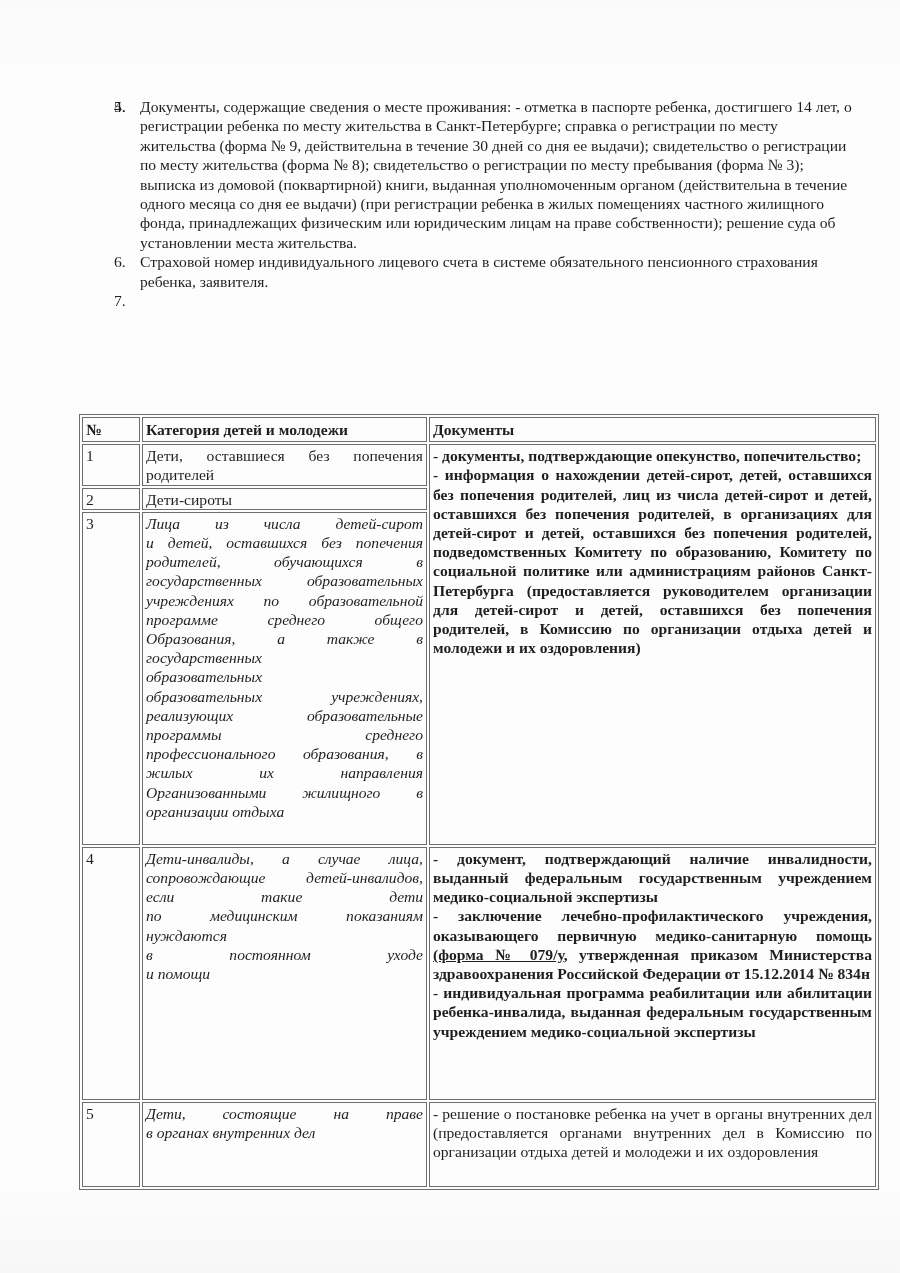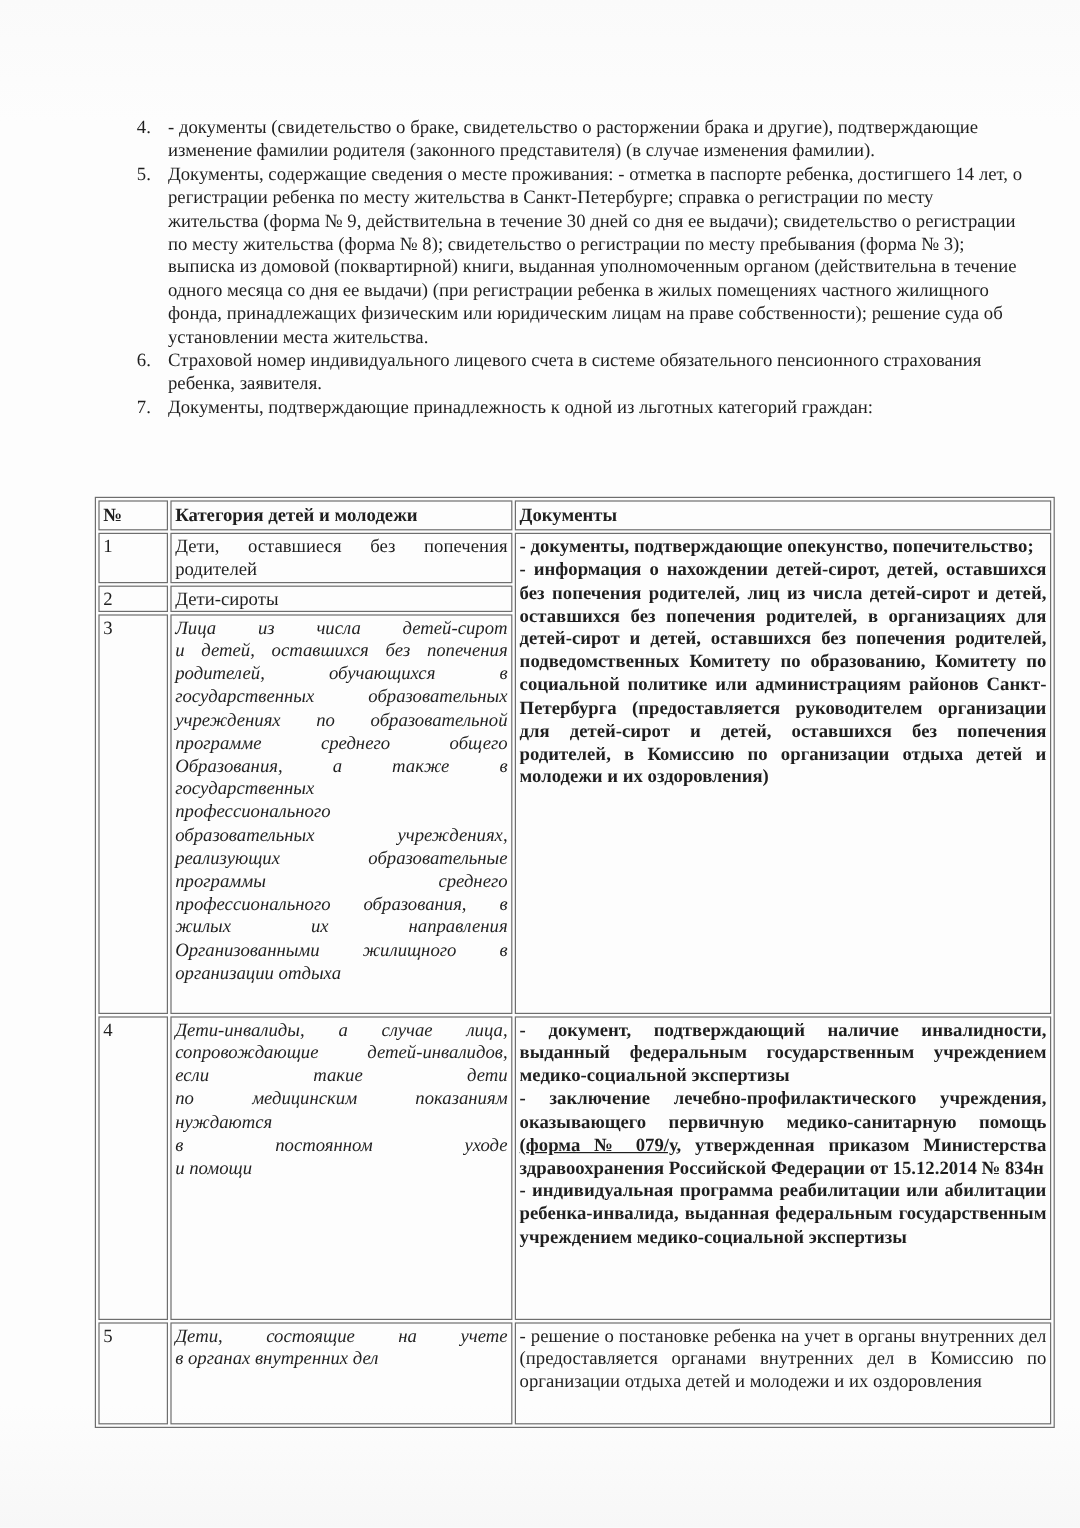"- документы (свидетельство о браке," span { html: <span>- документы (свидетельство о браке, свидетельство о расторжении брака и другие), подтверждающие изменение фамилии родителя (законного представителя) (в случае изменения фамилии).</span> -> none }
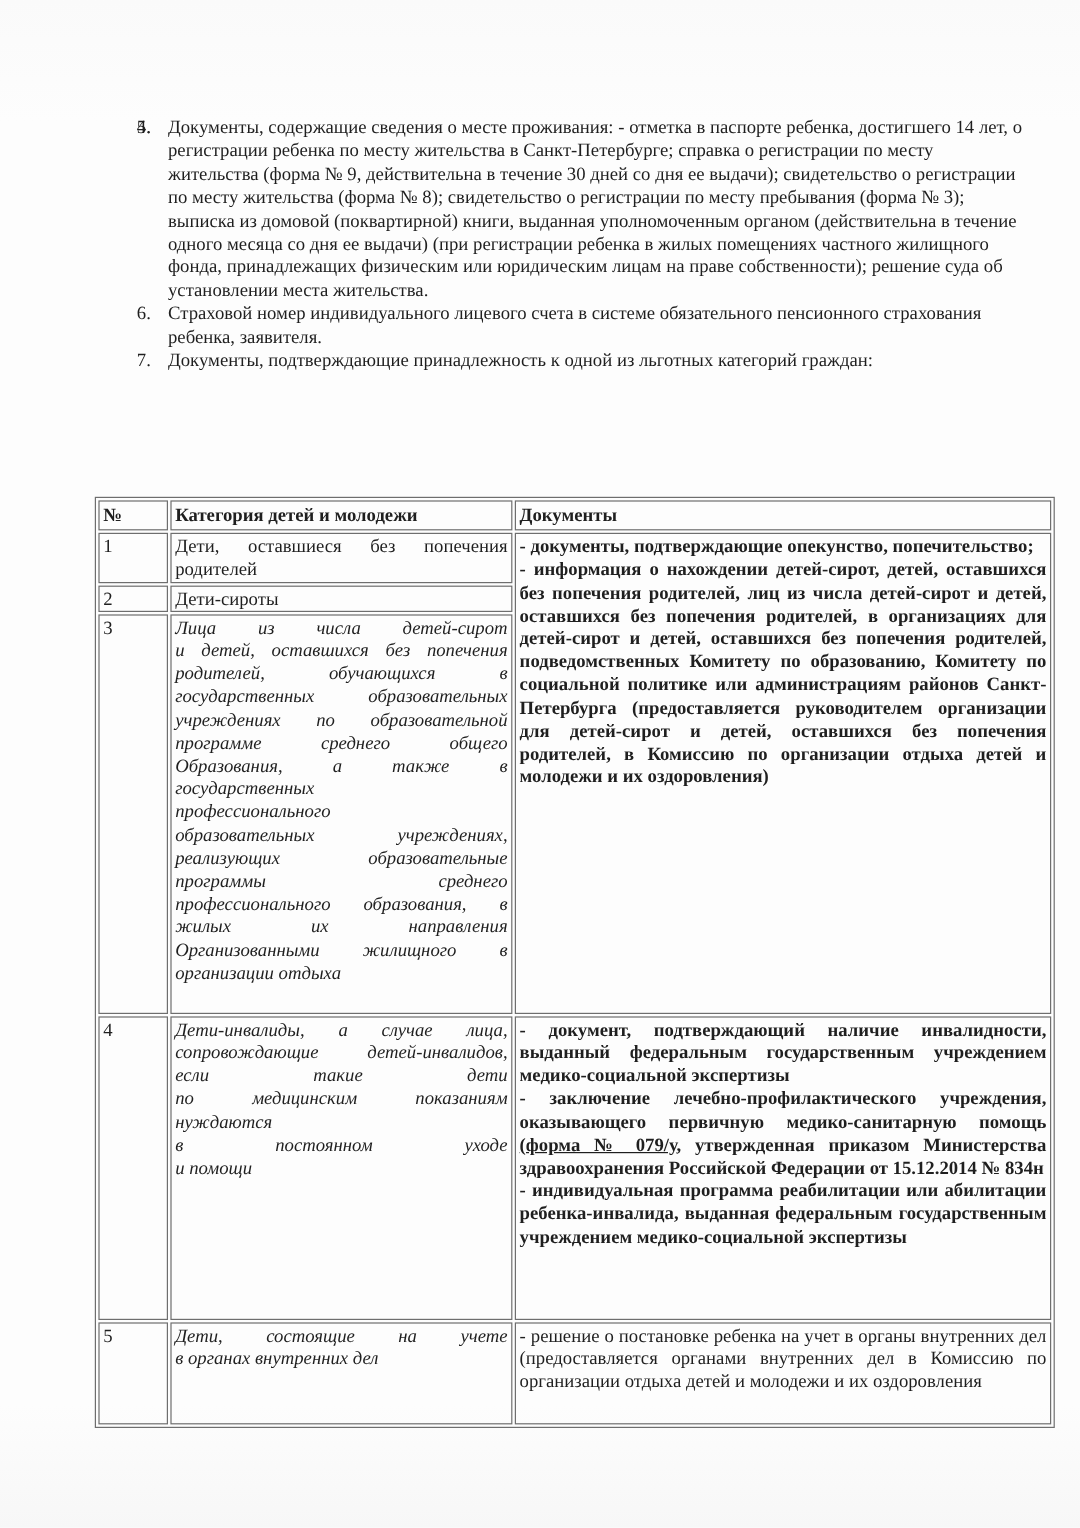"Документы, подтверждающие принадлежность" span { html: <span>Документы, подтверждающие принадлежность к одной из льготных категорий граждан:</span> -> none }
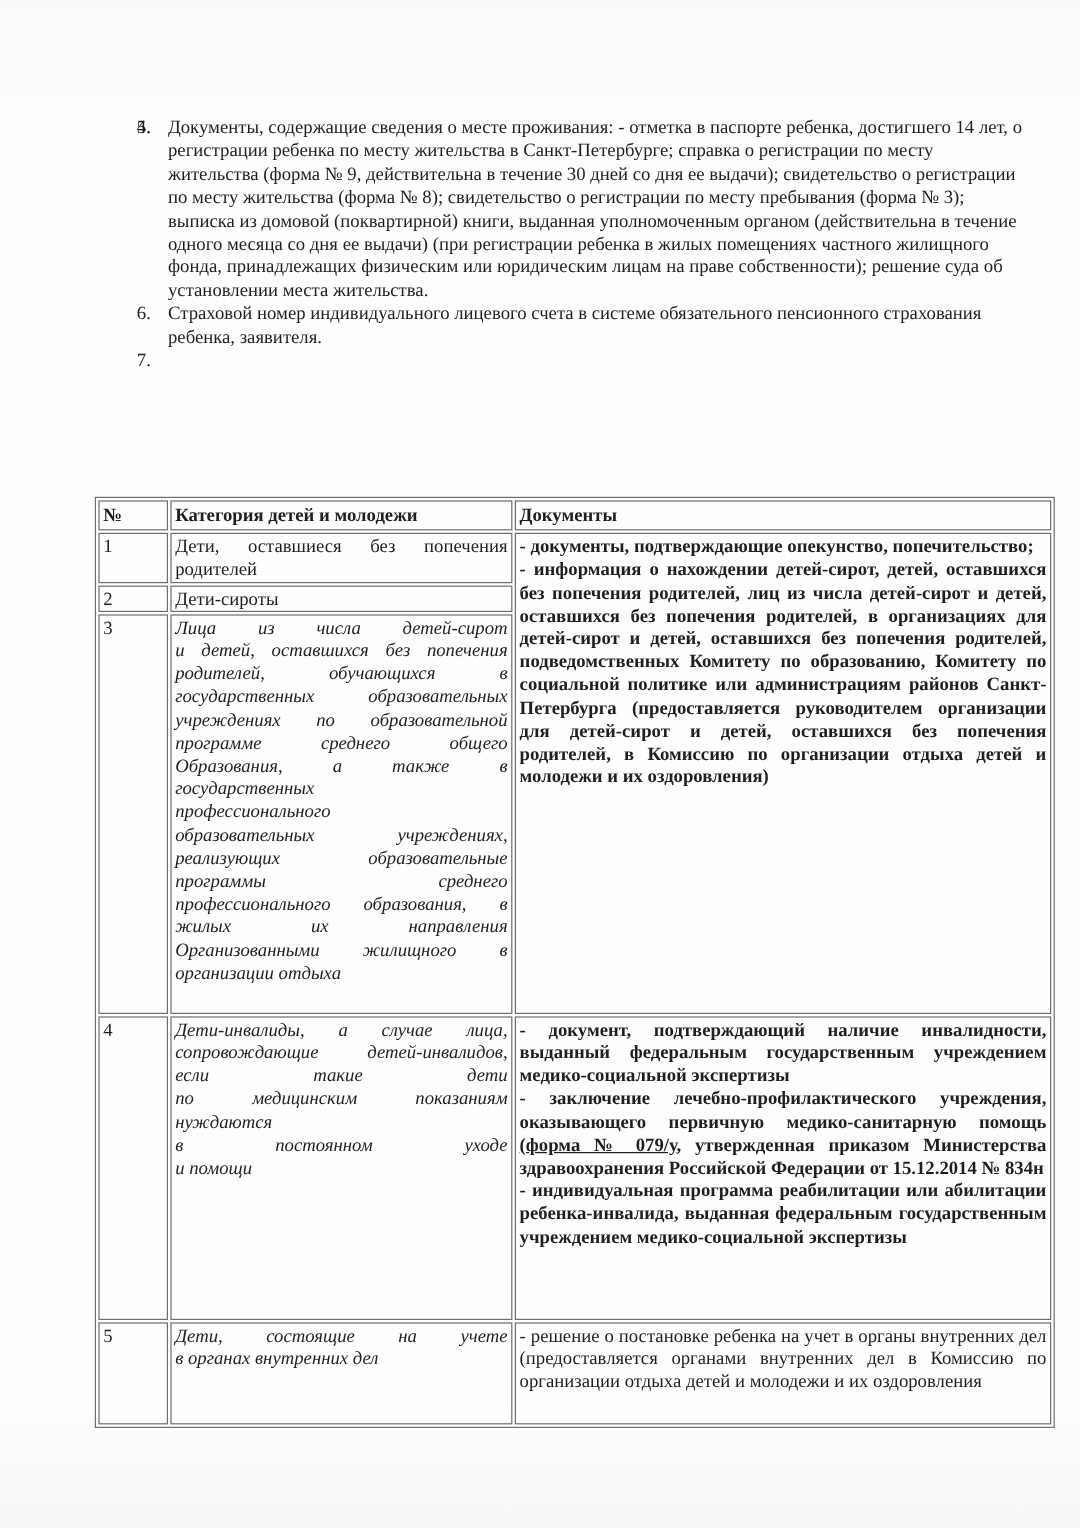"профессионального" span.ln { text: профессионального -> образовательных }
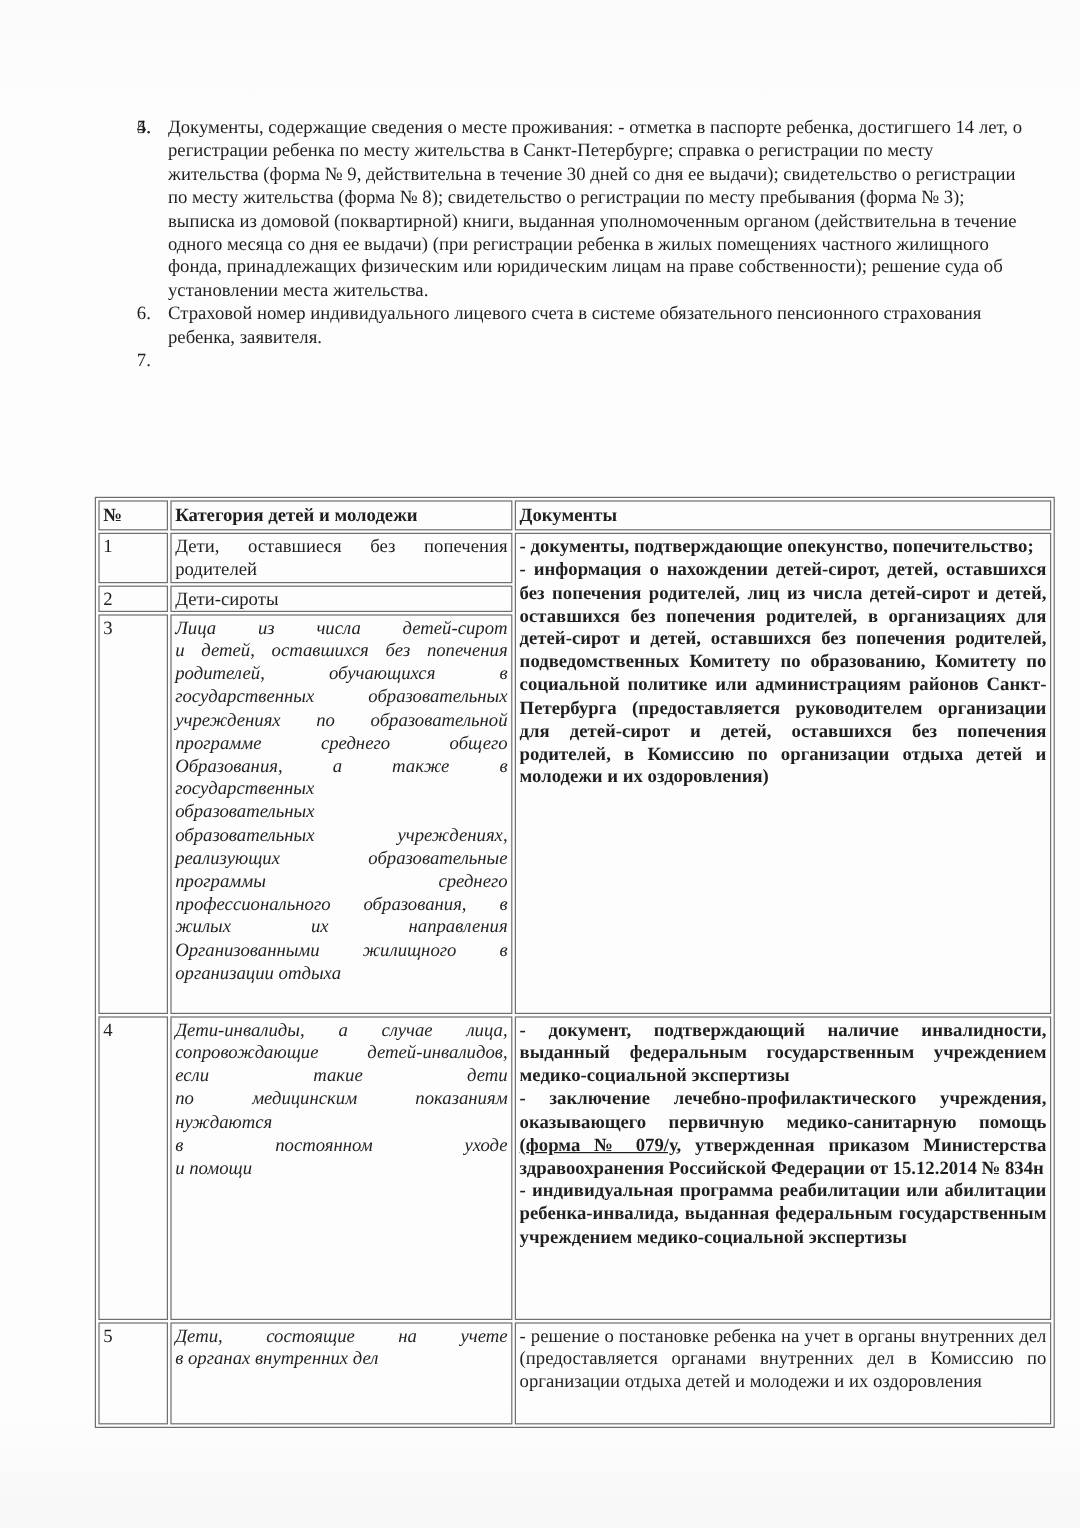"Дети, состоящие на учете" span.ln { text: учете -> праве }
